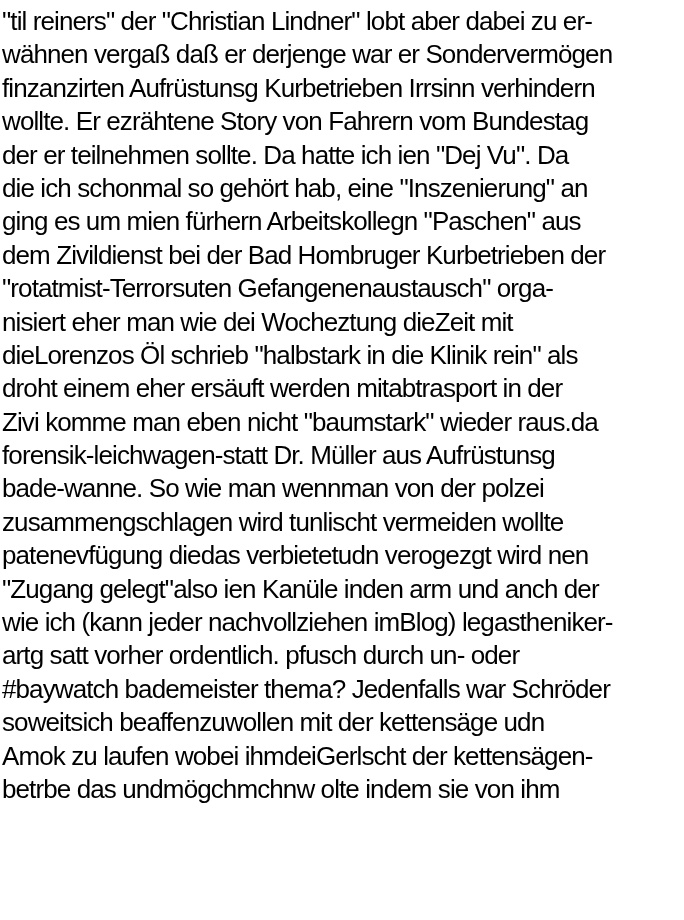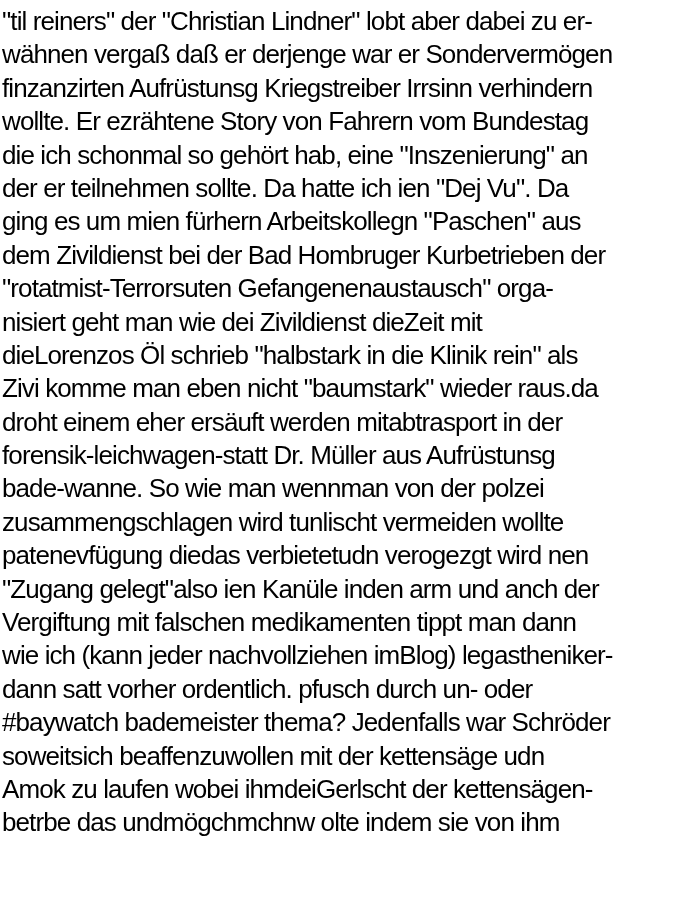"finzanzirten Aufrüstunsg Kriegstreiber" div.line { text: Kriegstreiber -> Kurbetrieben }
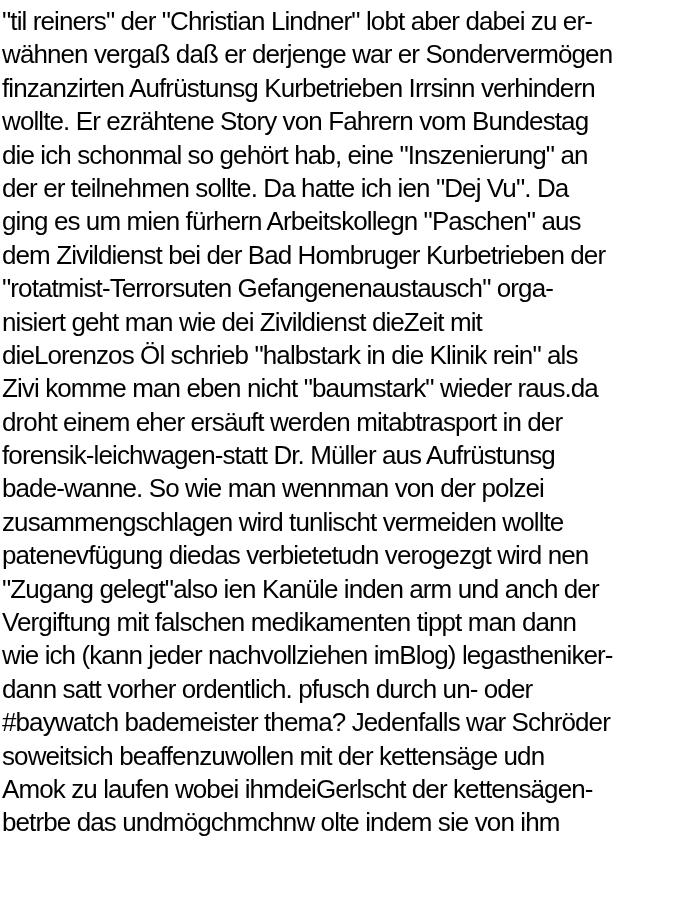"die ich schonmal so gehört" div.line { order: before "der er teilnehmen sollte. Da" -> after "der er teilnehmen sollte. Da" }
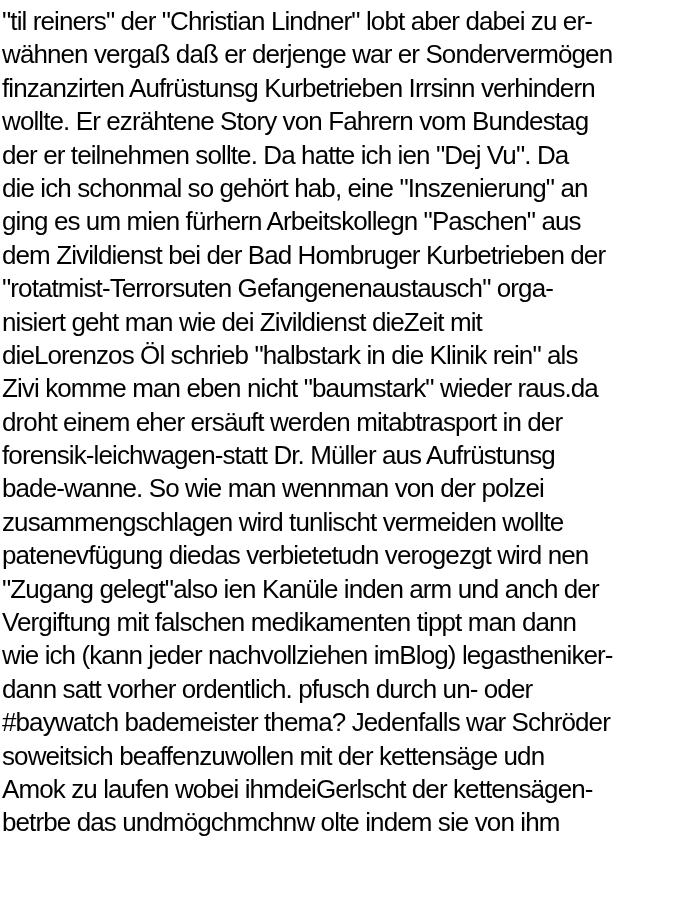"nisiert geht man wie dei" div.line { text: geht man wie dei Zivildienst -> eher man wie dei Wocheztung }
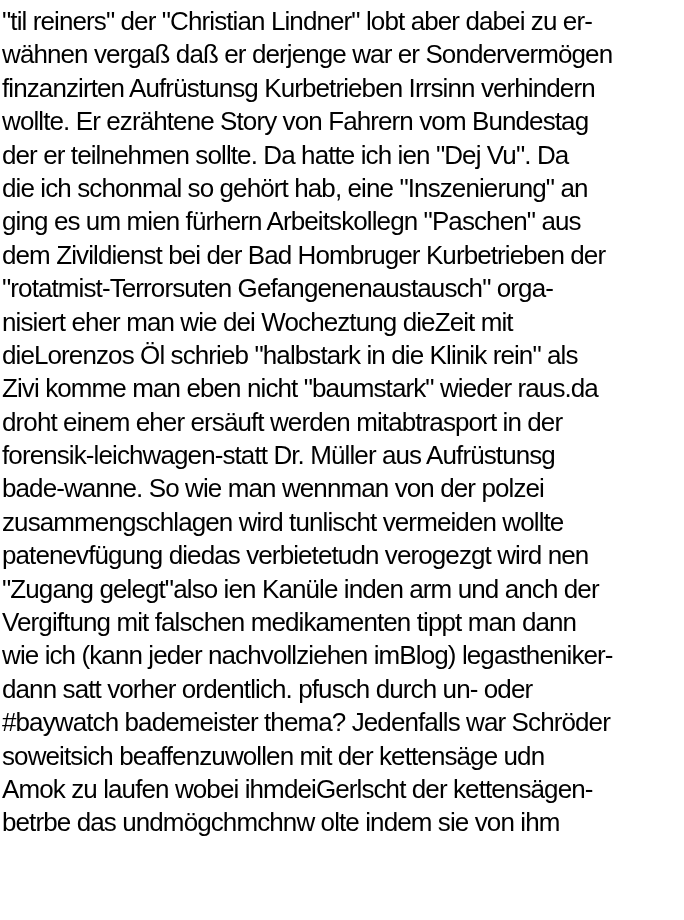"Zivi komme man eben nicht" div.line { order: before "droht einem eher ersäuft werden" -> after "droht einem eher ersäuft werden" }
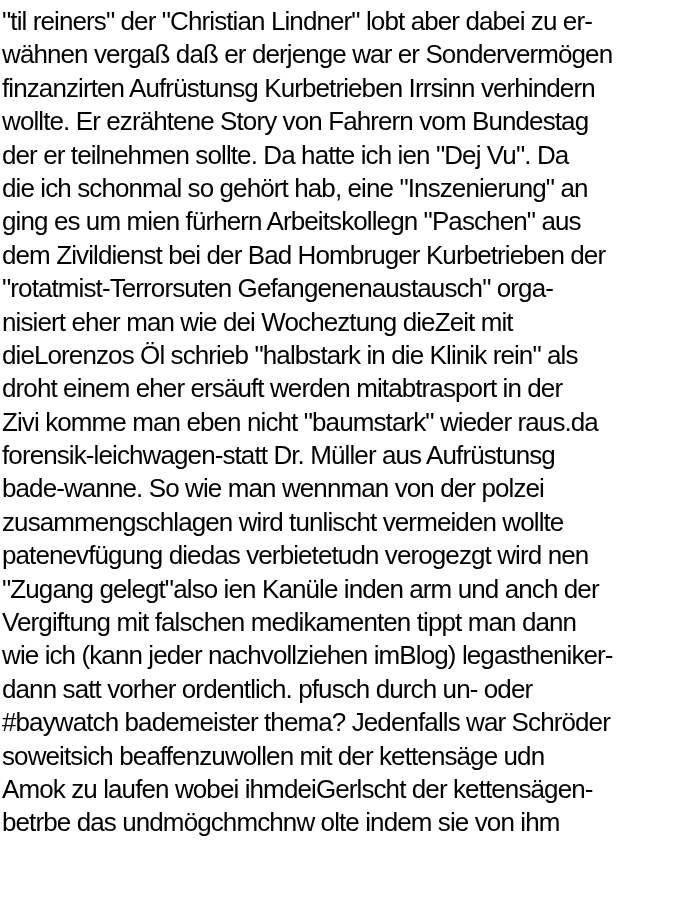"Vergiftung mit falschen medikamenten" div.line { html: <div>Vergiftung mit falschen medikamenten tippt man dann</div> -> none }
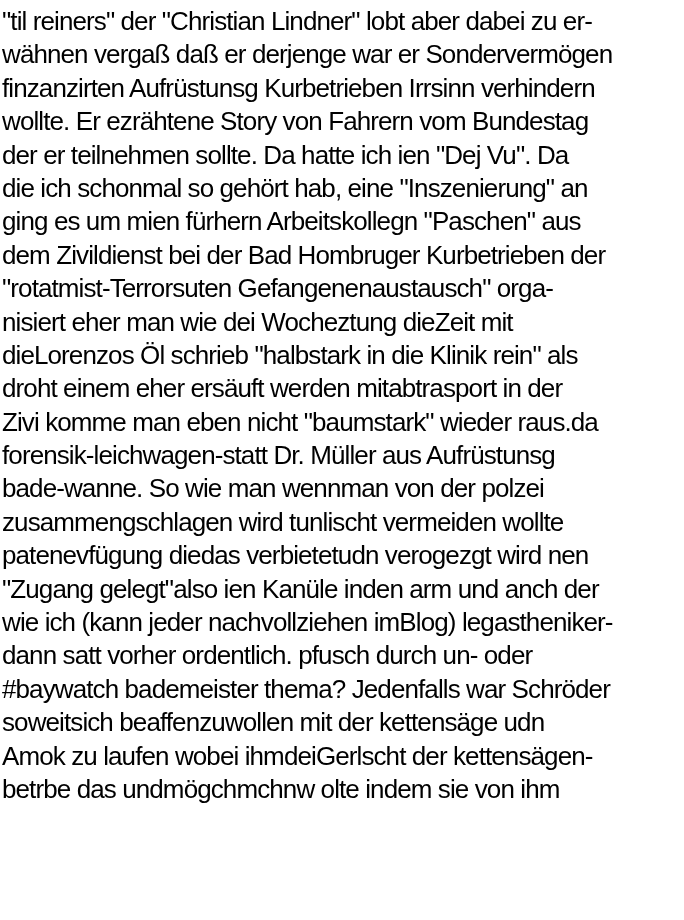"dann satt vorher ordentlich. pfusch" div.line { text: dann -> artg }
